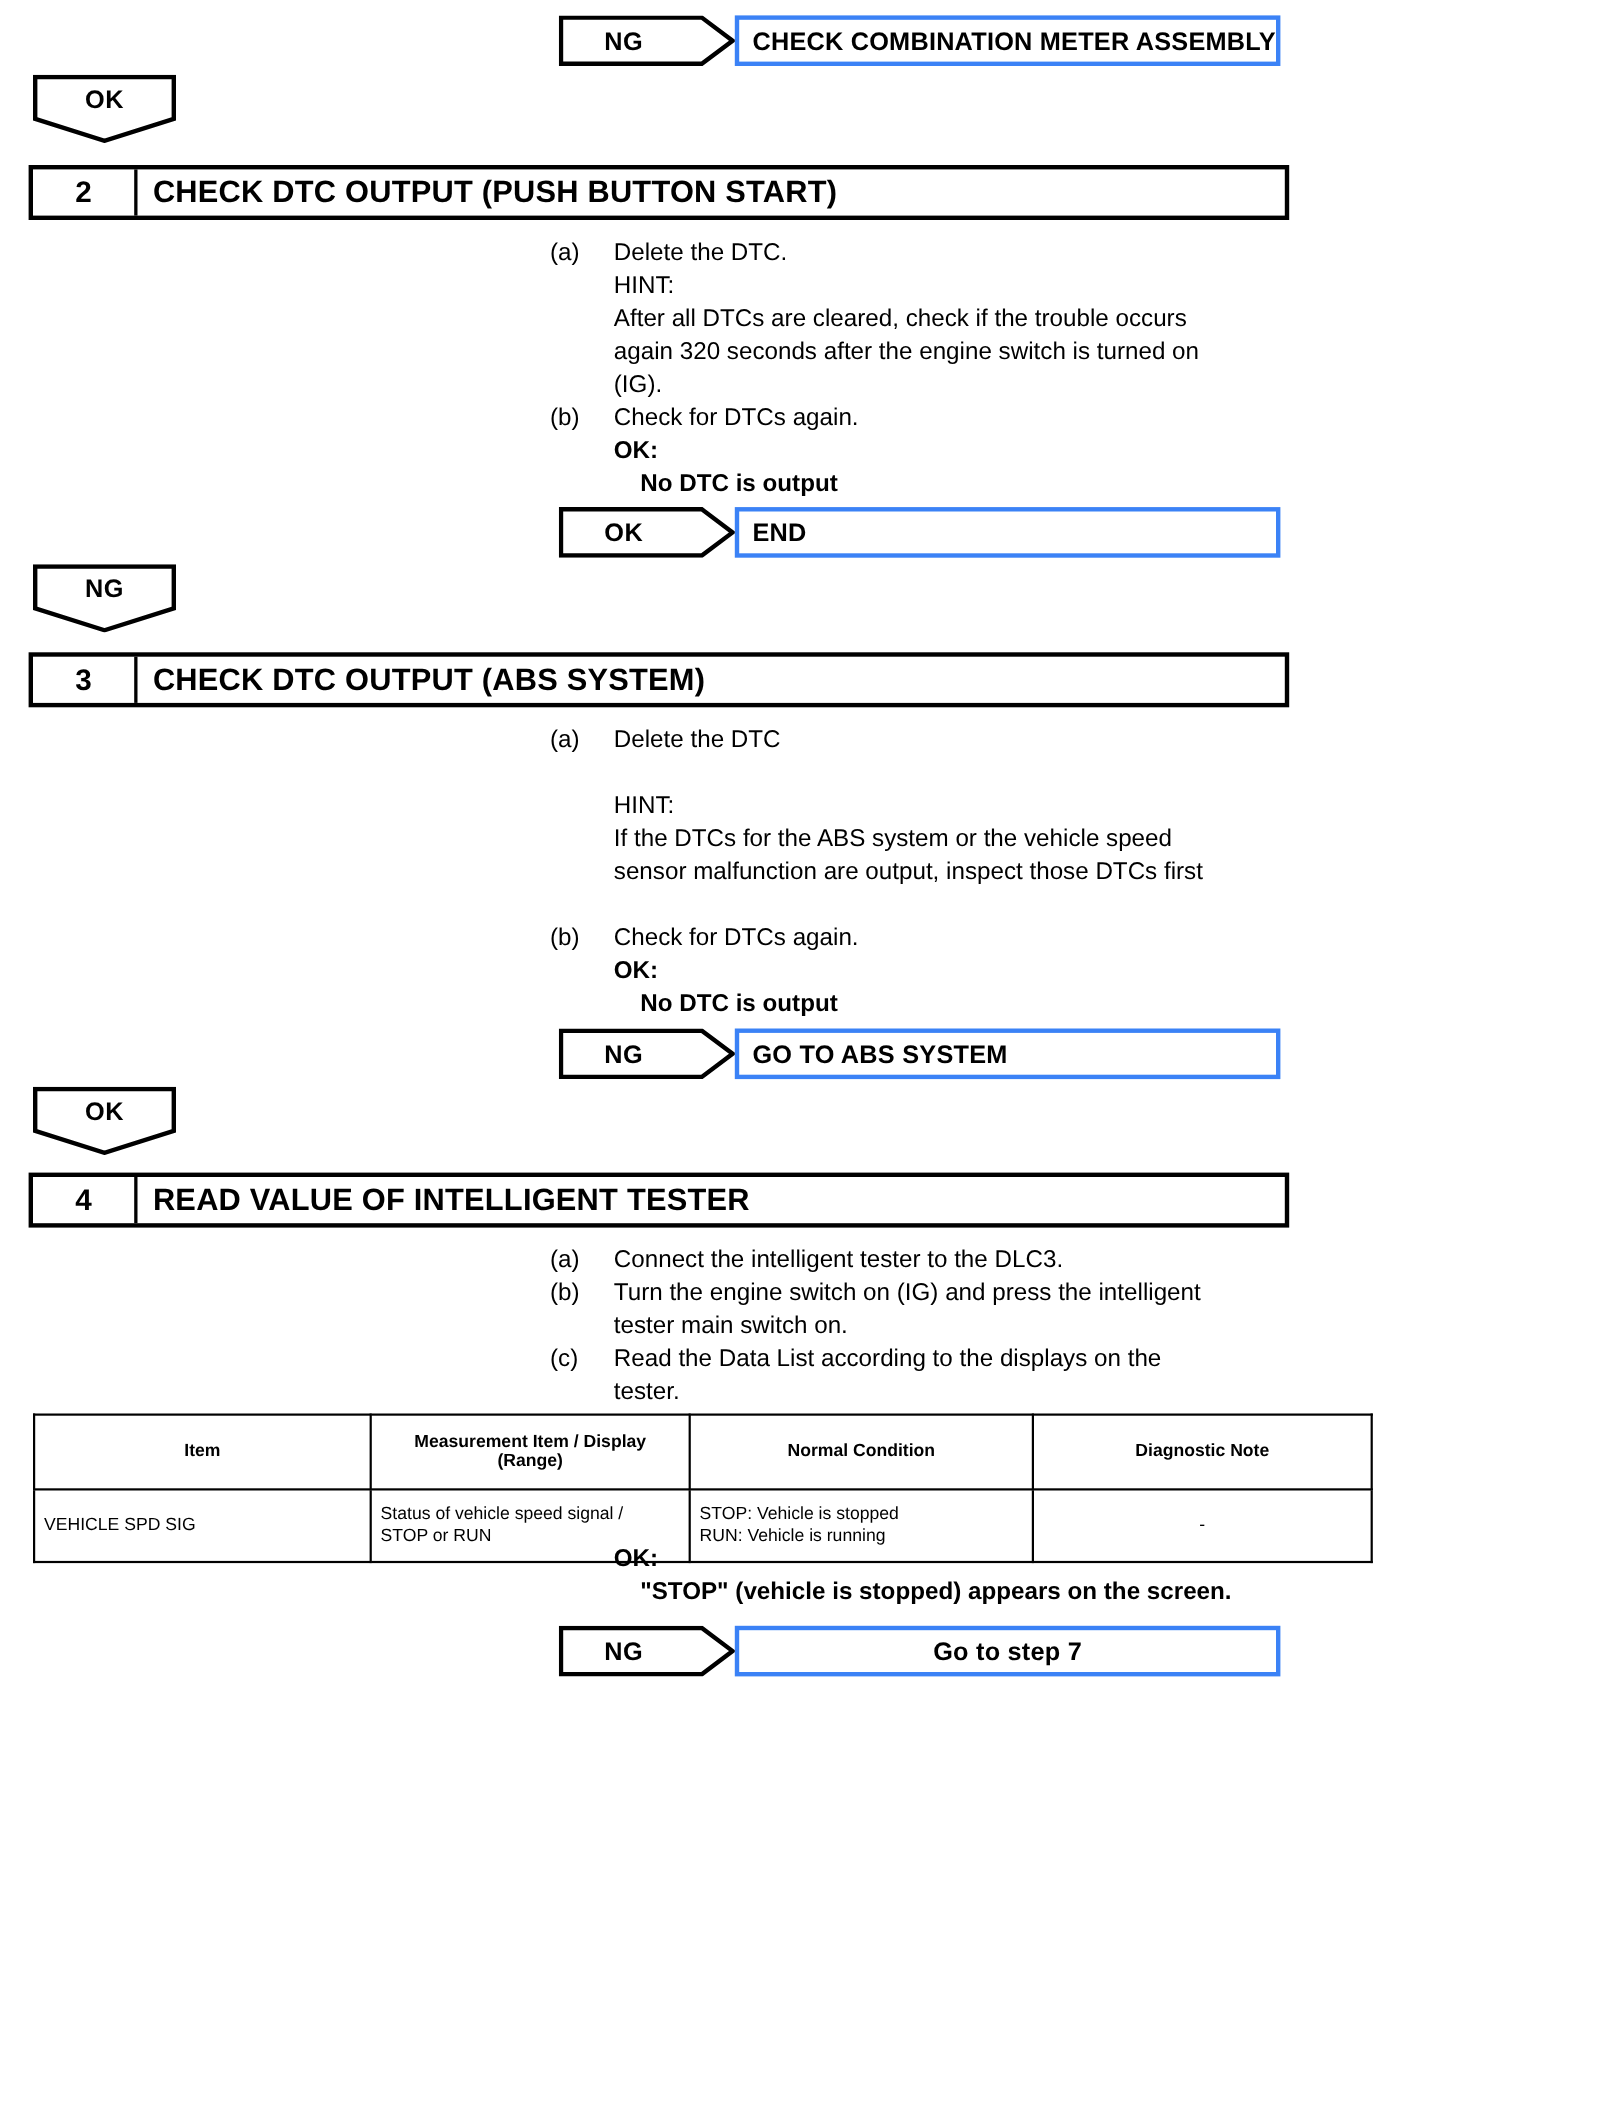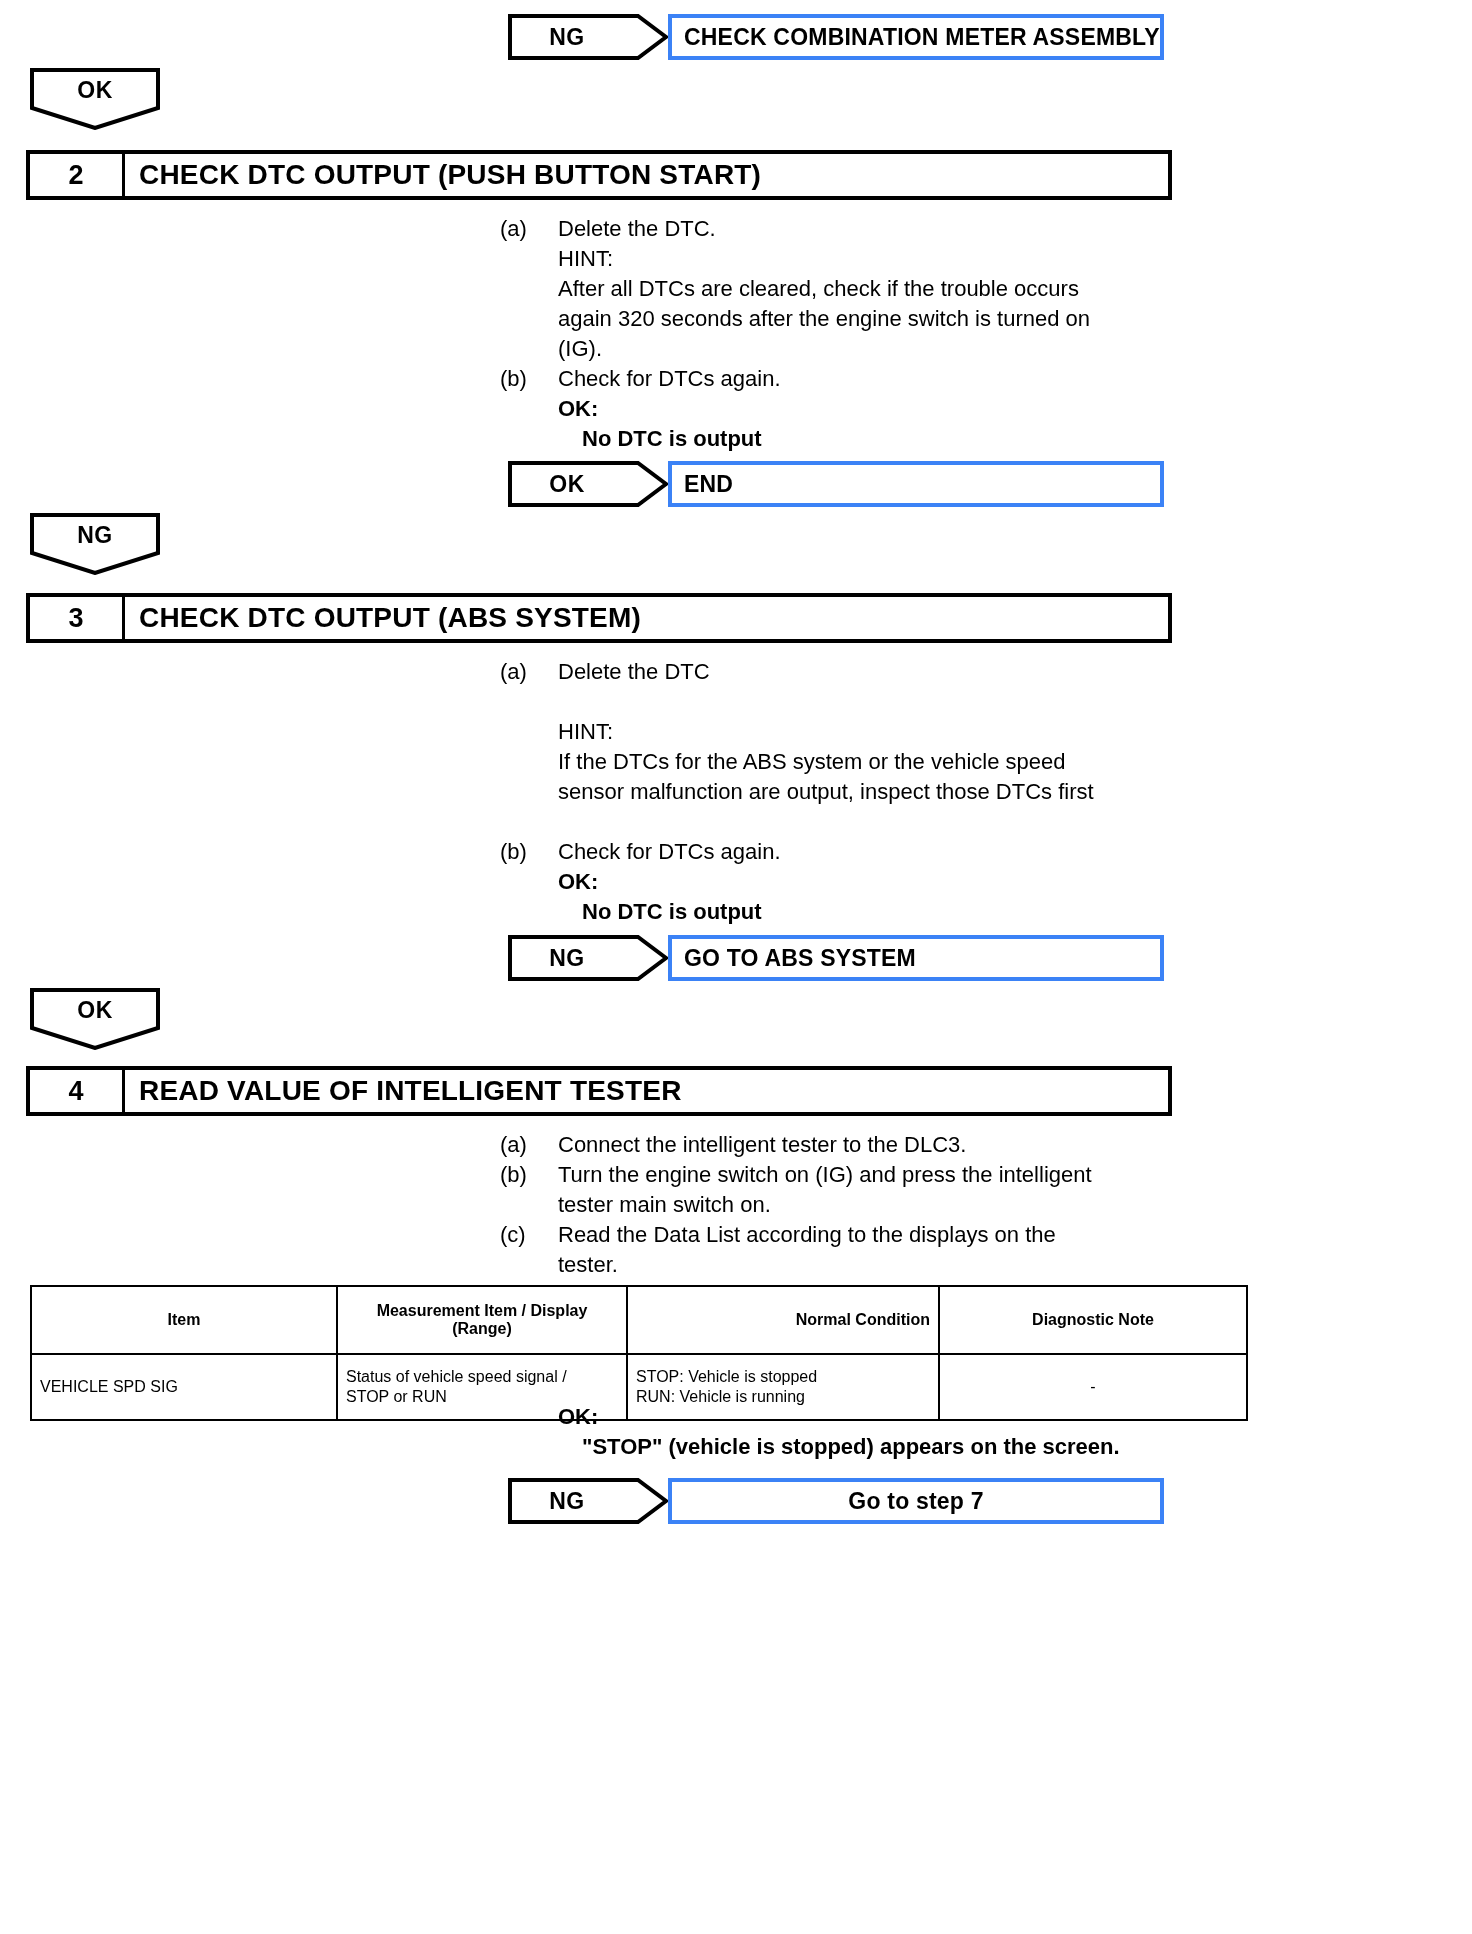"Normal Condition" th { text-align: right -> none }
